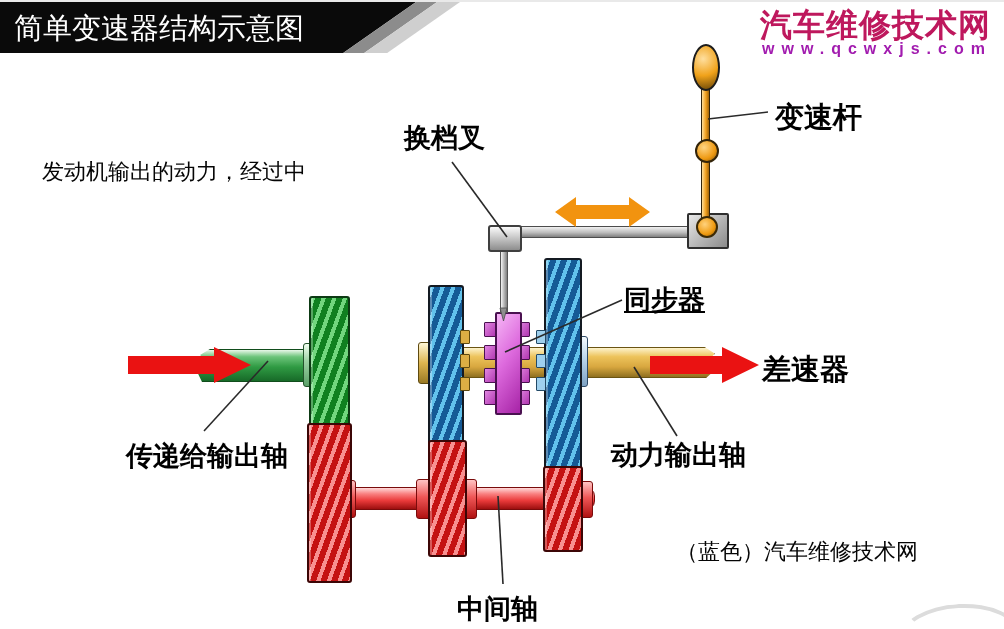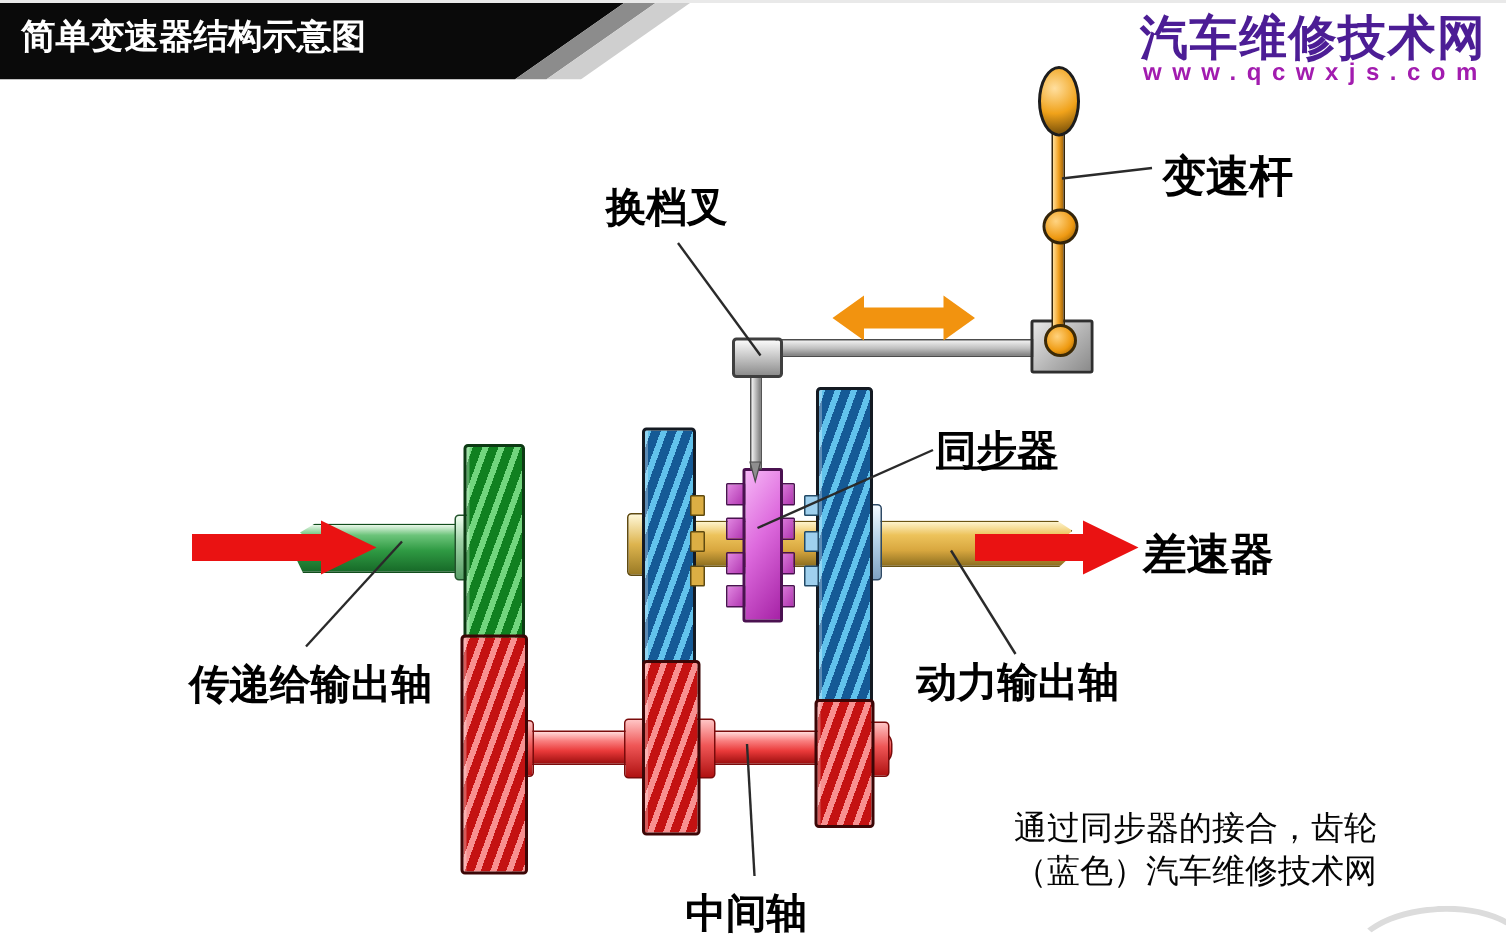"简单变速器结构示意图" #banner-title { font-size: 23px -> 29px; font-weight: bold -> normal }
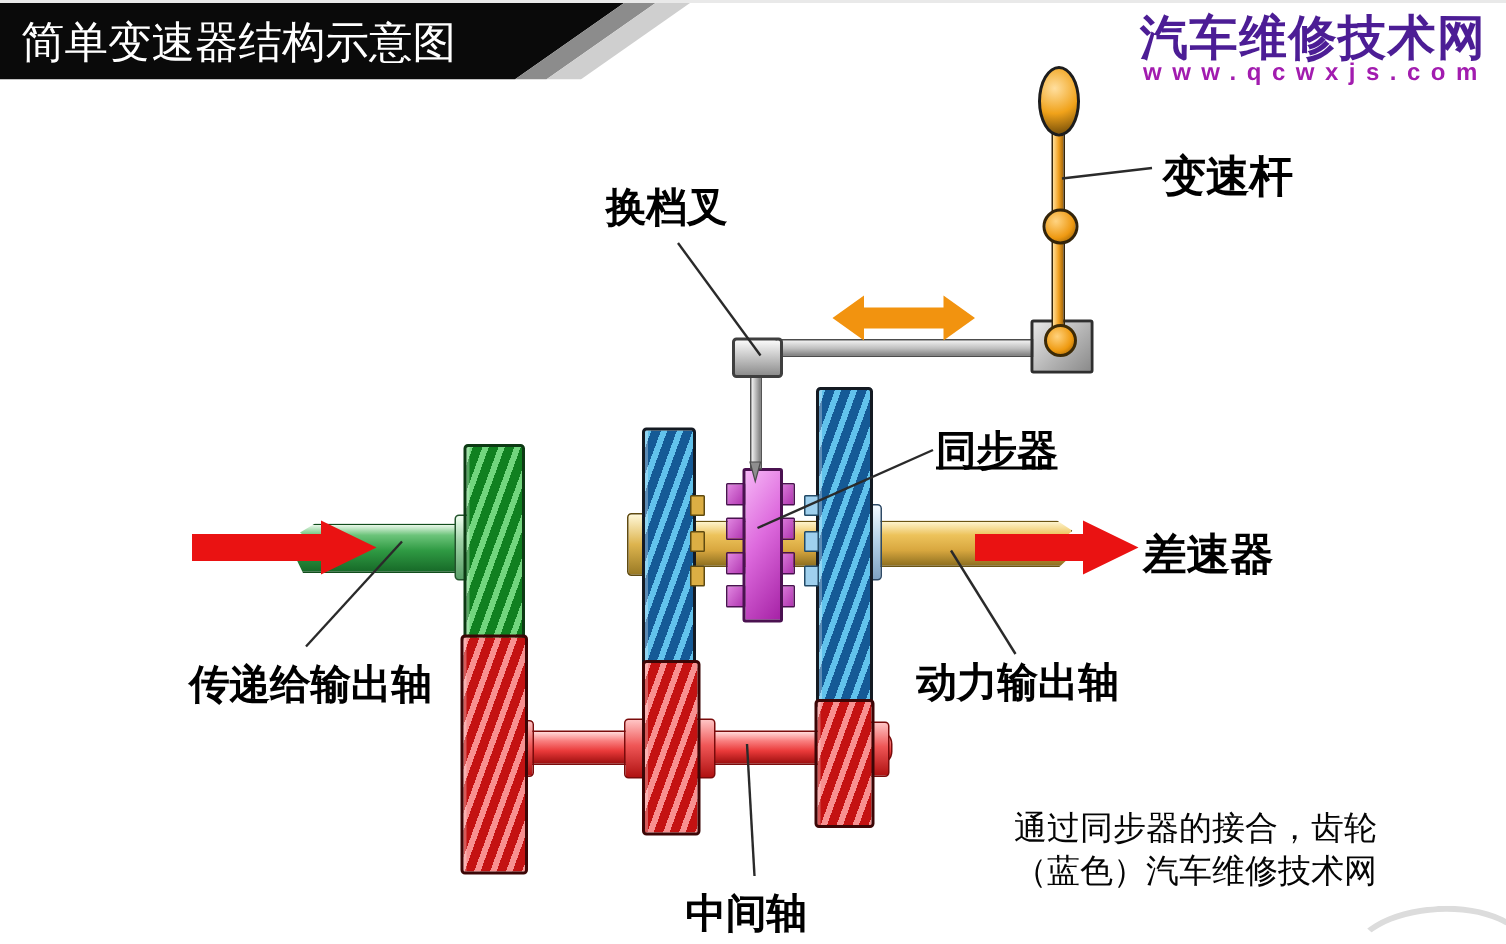"汽车维修技术网" .wm { color: #4c1d95 -> #be185d }
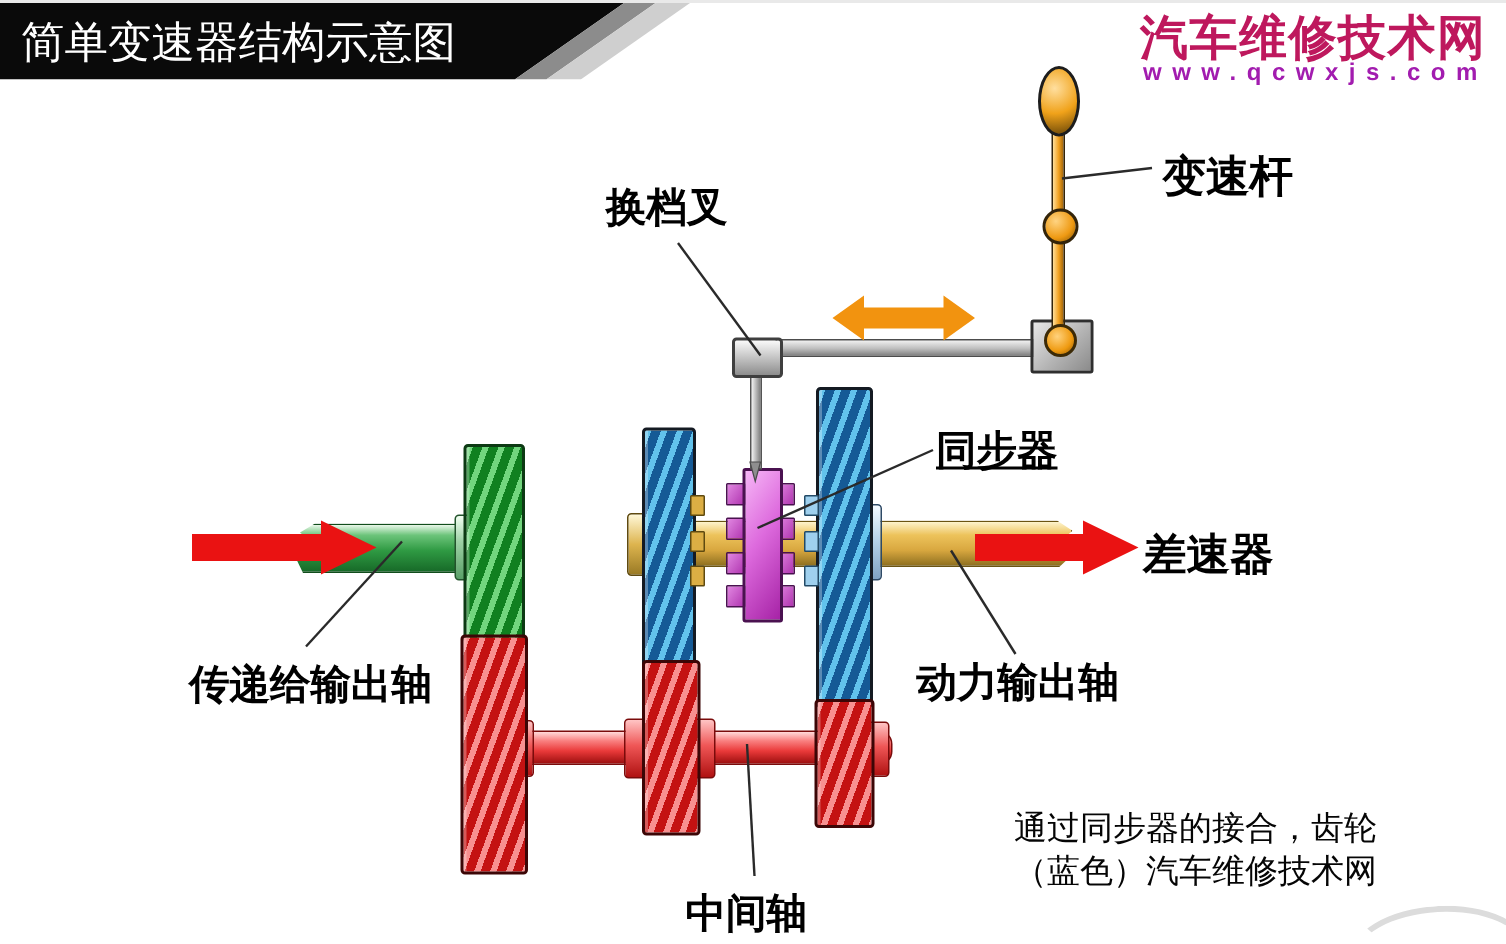"发动机输出的动力，经过中" div { html: none -> <div>发动机输出的动力，经过中</div> }
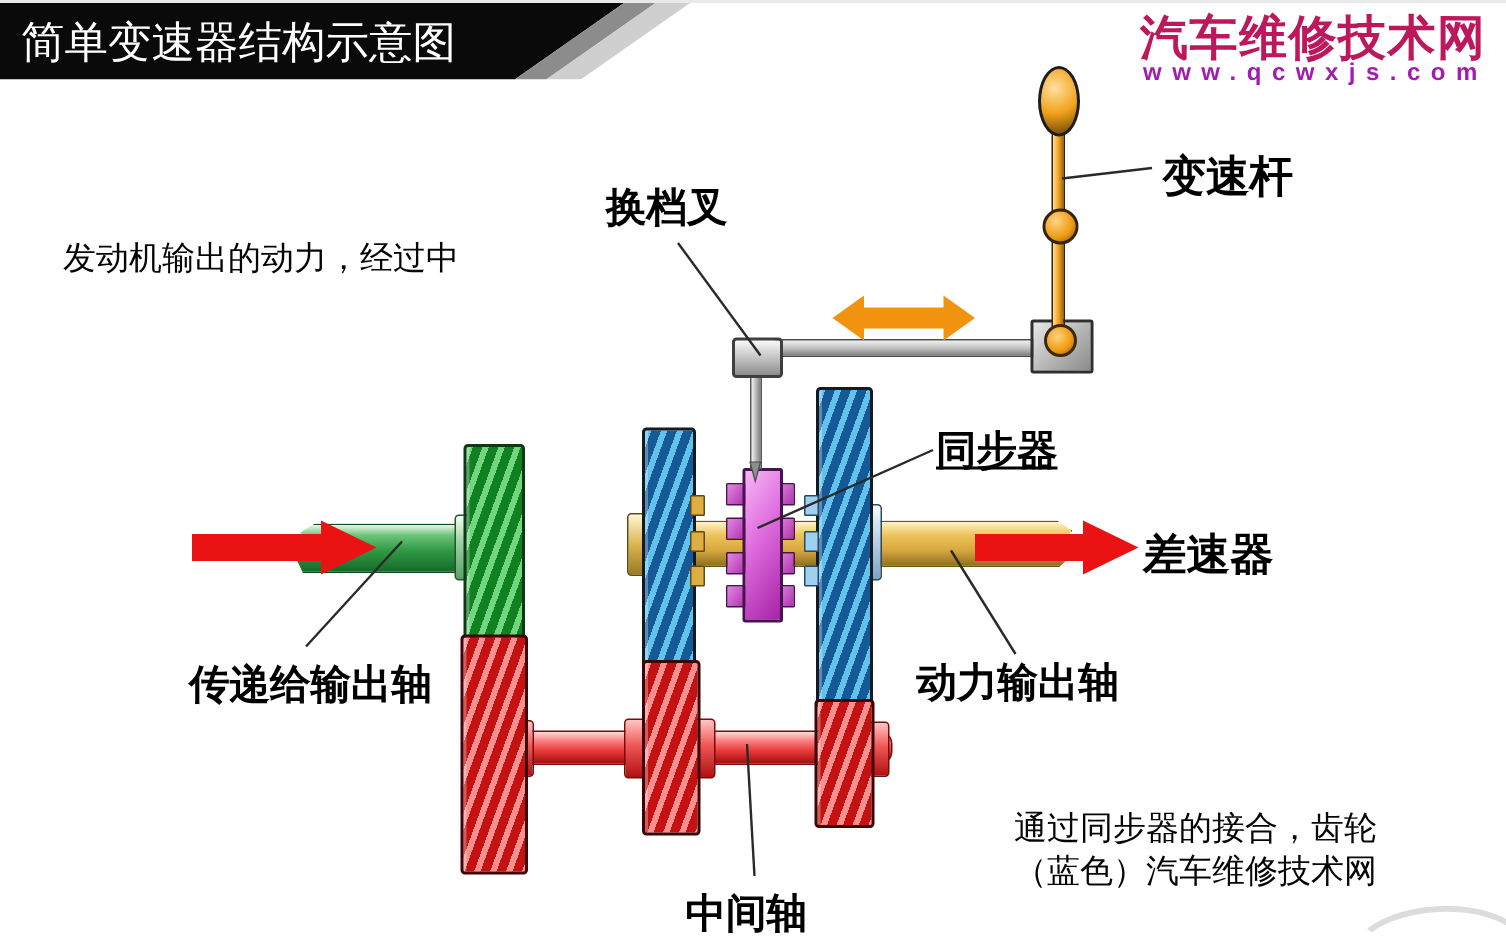"通过同步器的接合，齿轮" div { html: <div>通过同步器的接合，齿轮</div> -> none }
